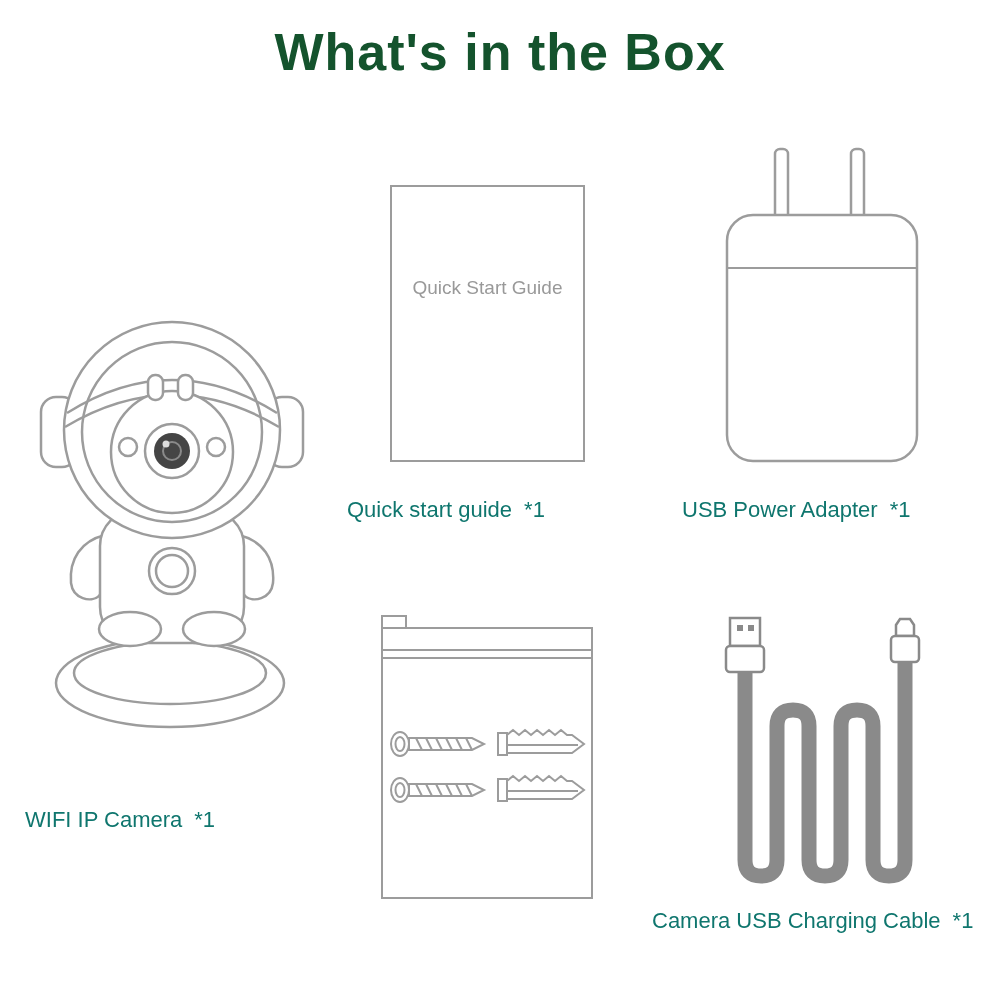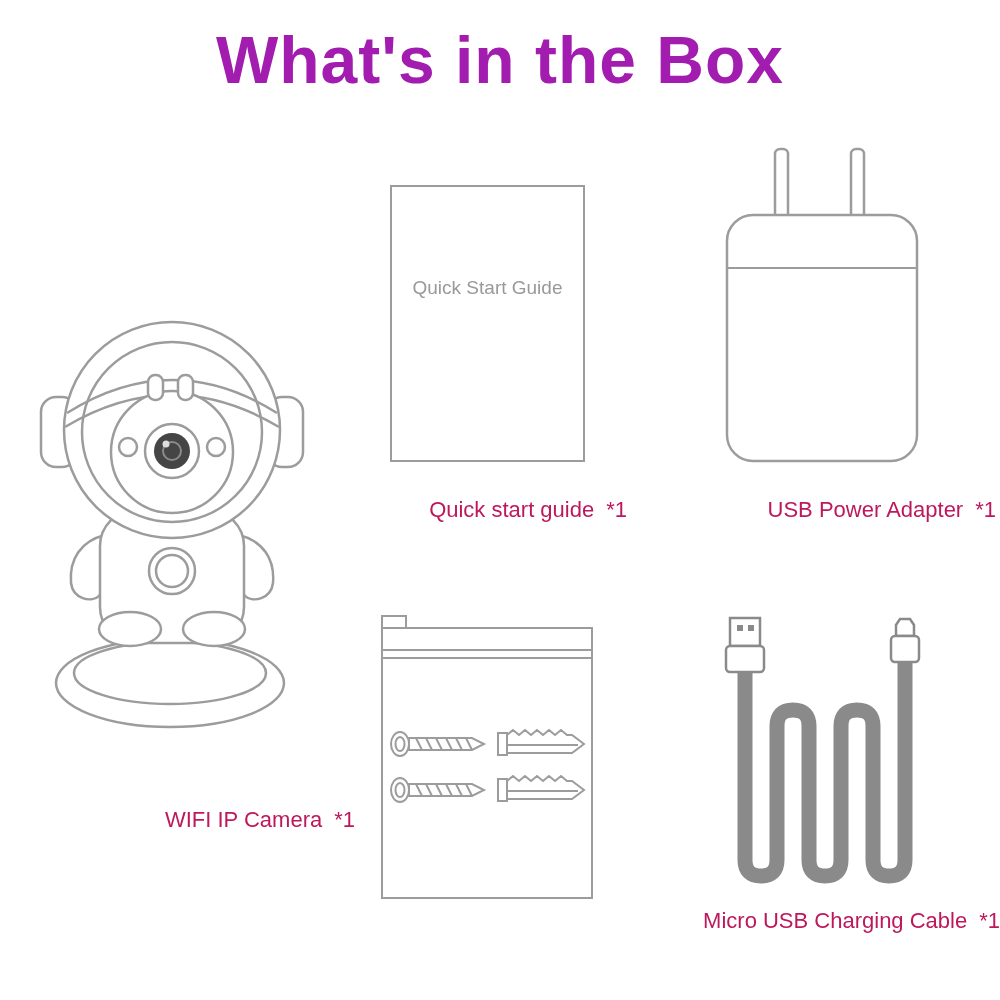"What's in the Box" .title { color: #a21caf -> #14532d; font-size: 66px -> 52px }
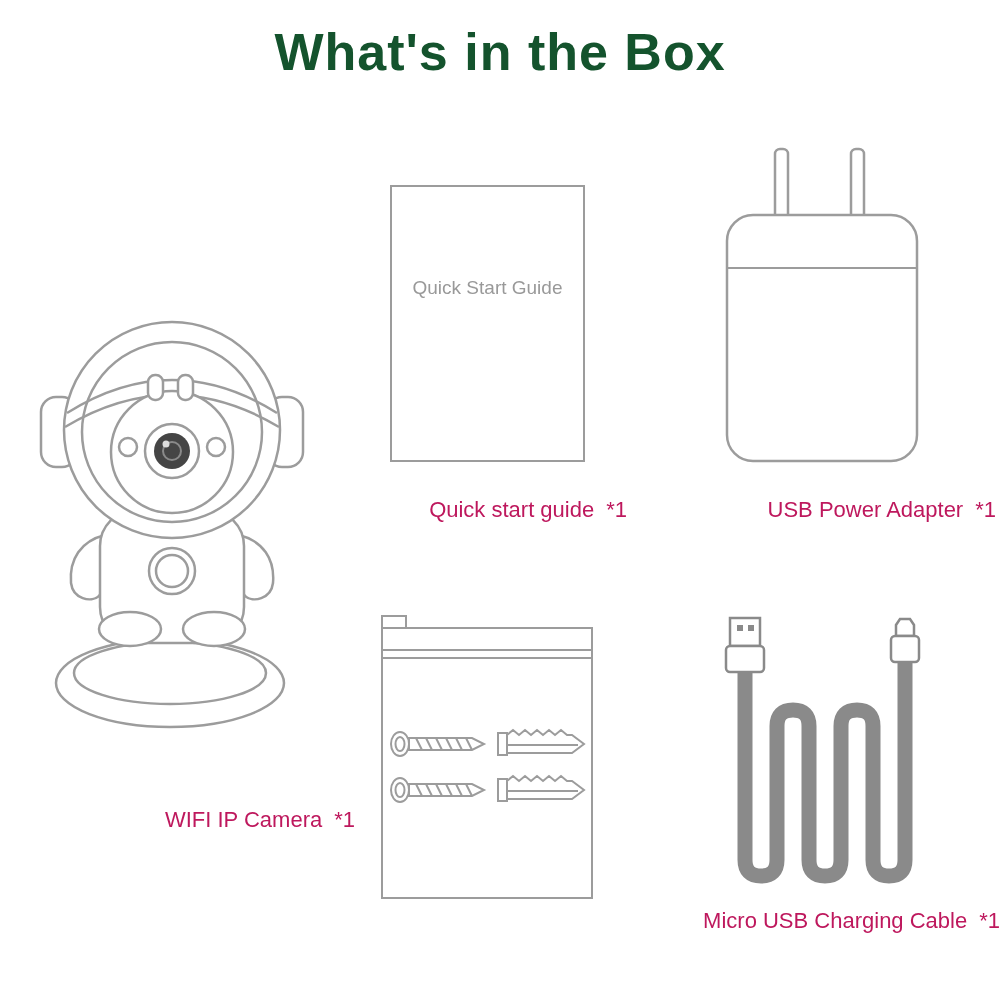"Quick start guide *1" .caption { color: #be185d -> #0f766e; text-align: right -> left }
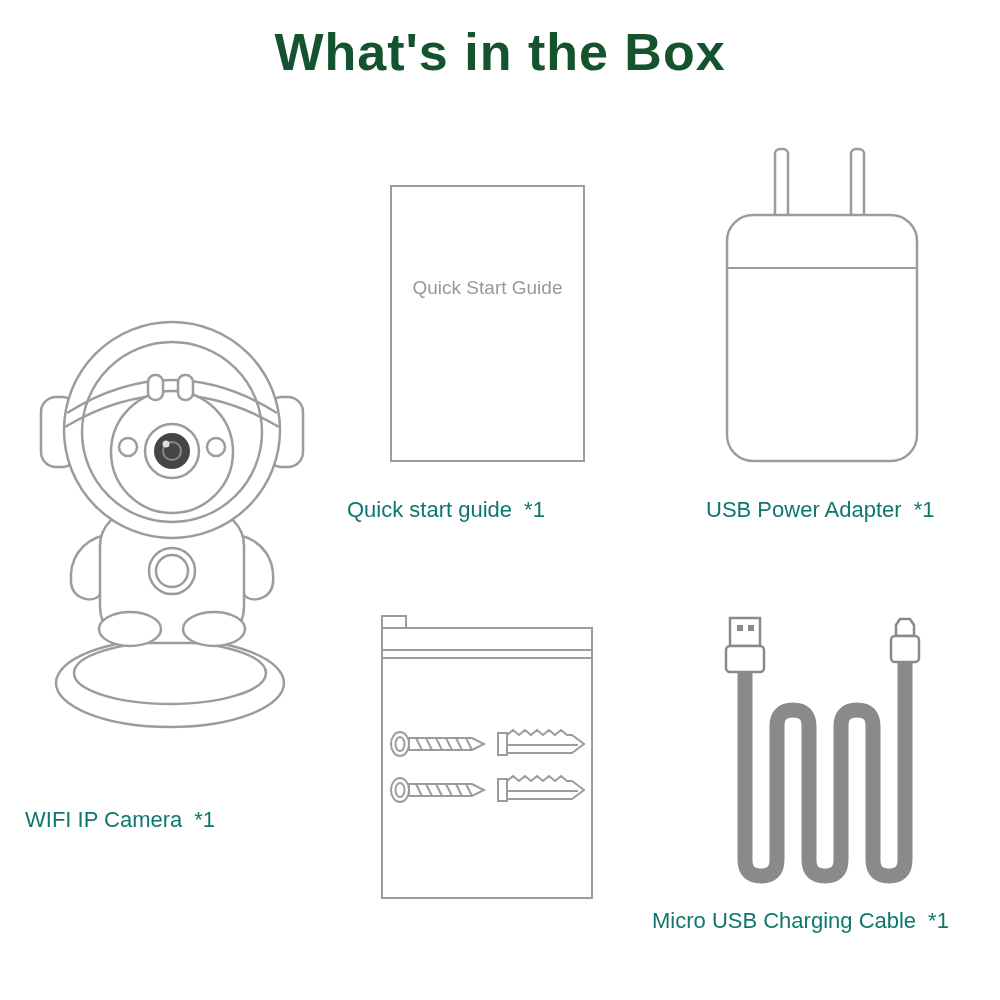"USB Power Adapter *1" .cap-adapter { left: 706px -> 682px }
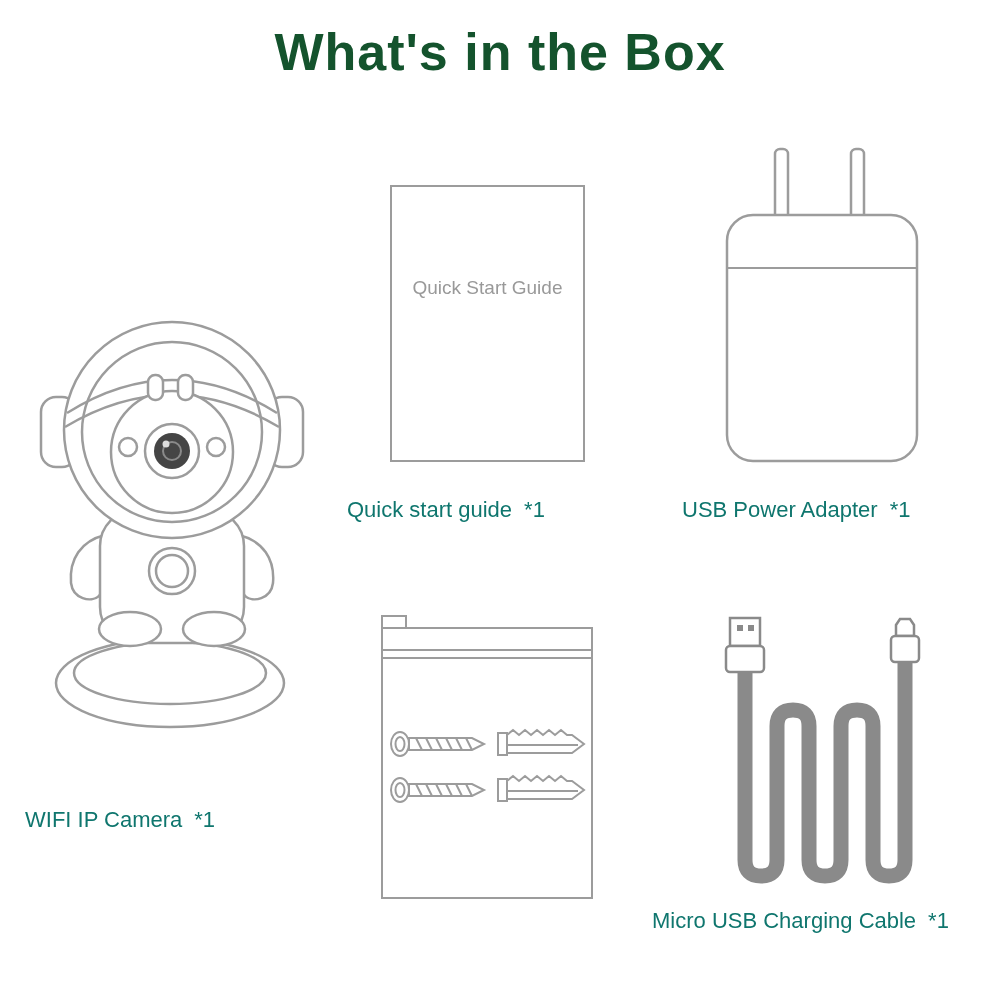"Micro USB Charging Cable" span { text: Micro -> Camera }
